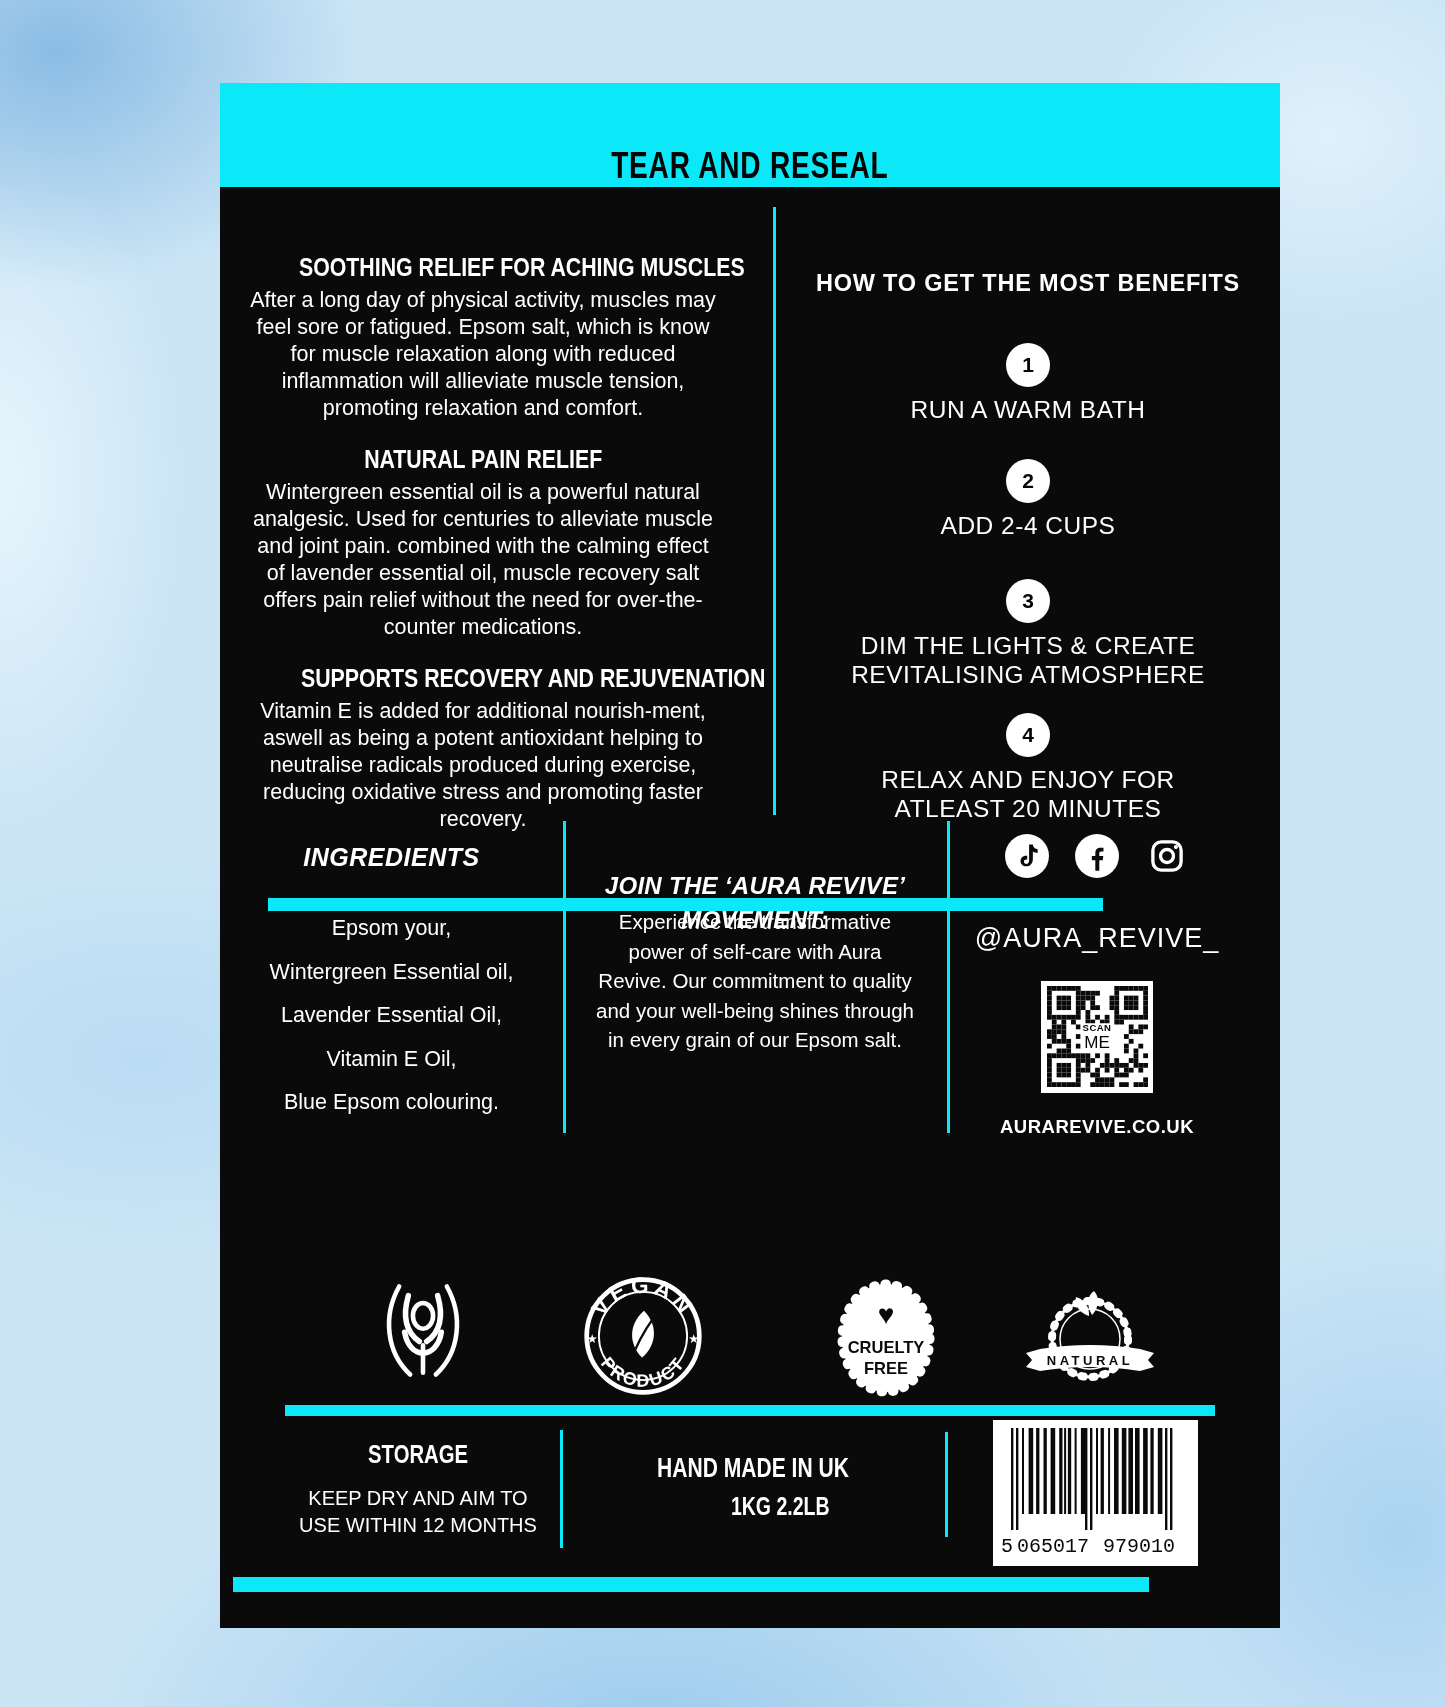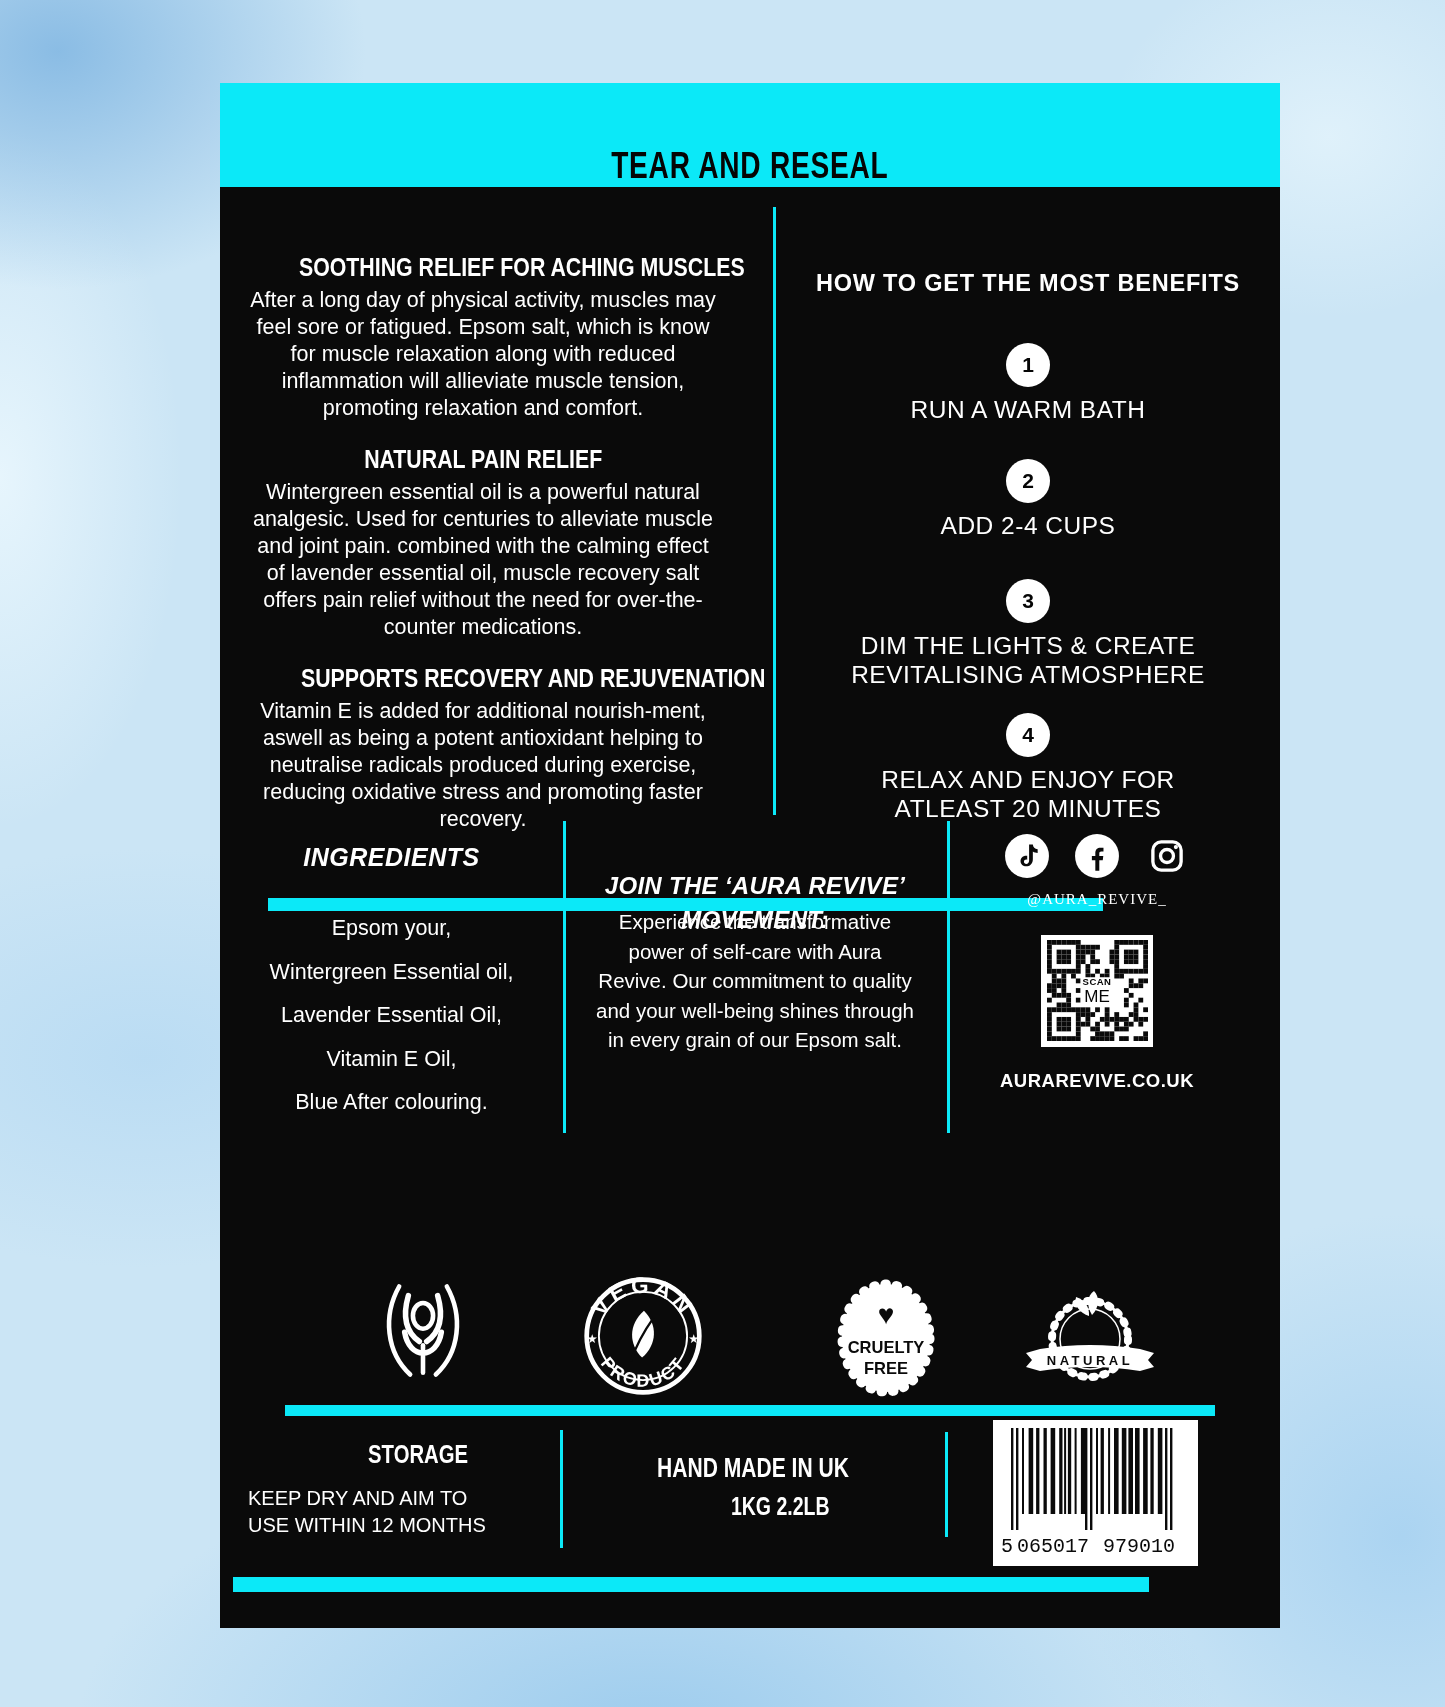"@AURA_REVIVE_" .handle { font-family: Liberation Serif, serif -> none; font-size: 15px -> 27px; margin-top: 12px -> 44px }
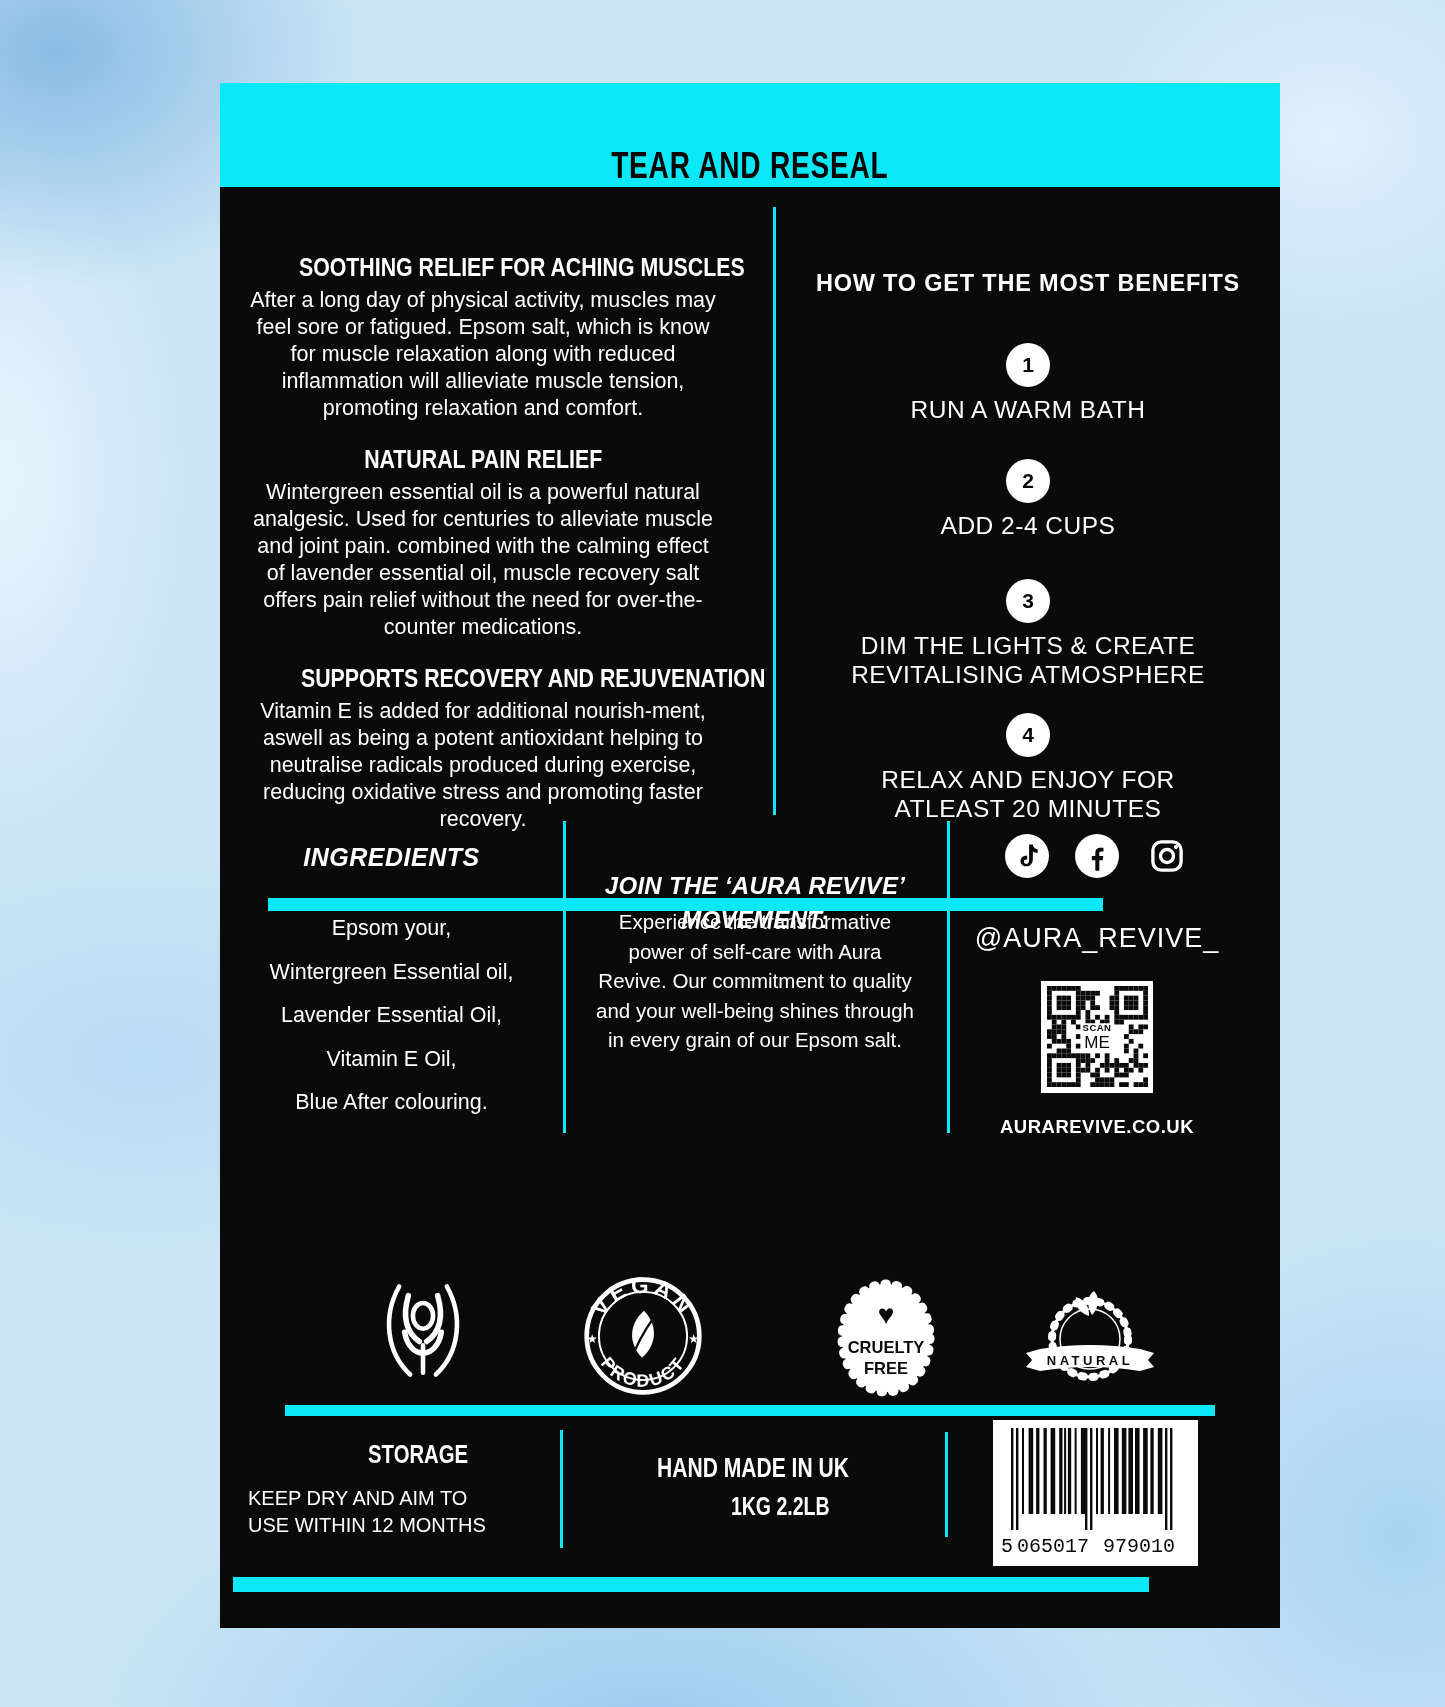"Blue After colouring." div { text: After -> Epsom }
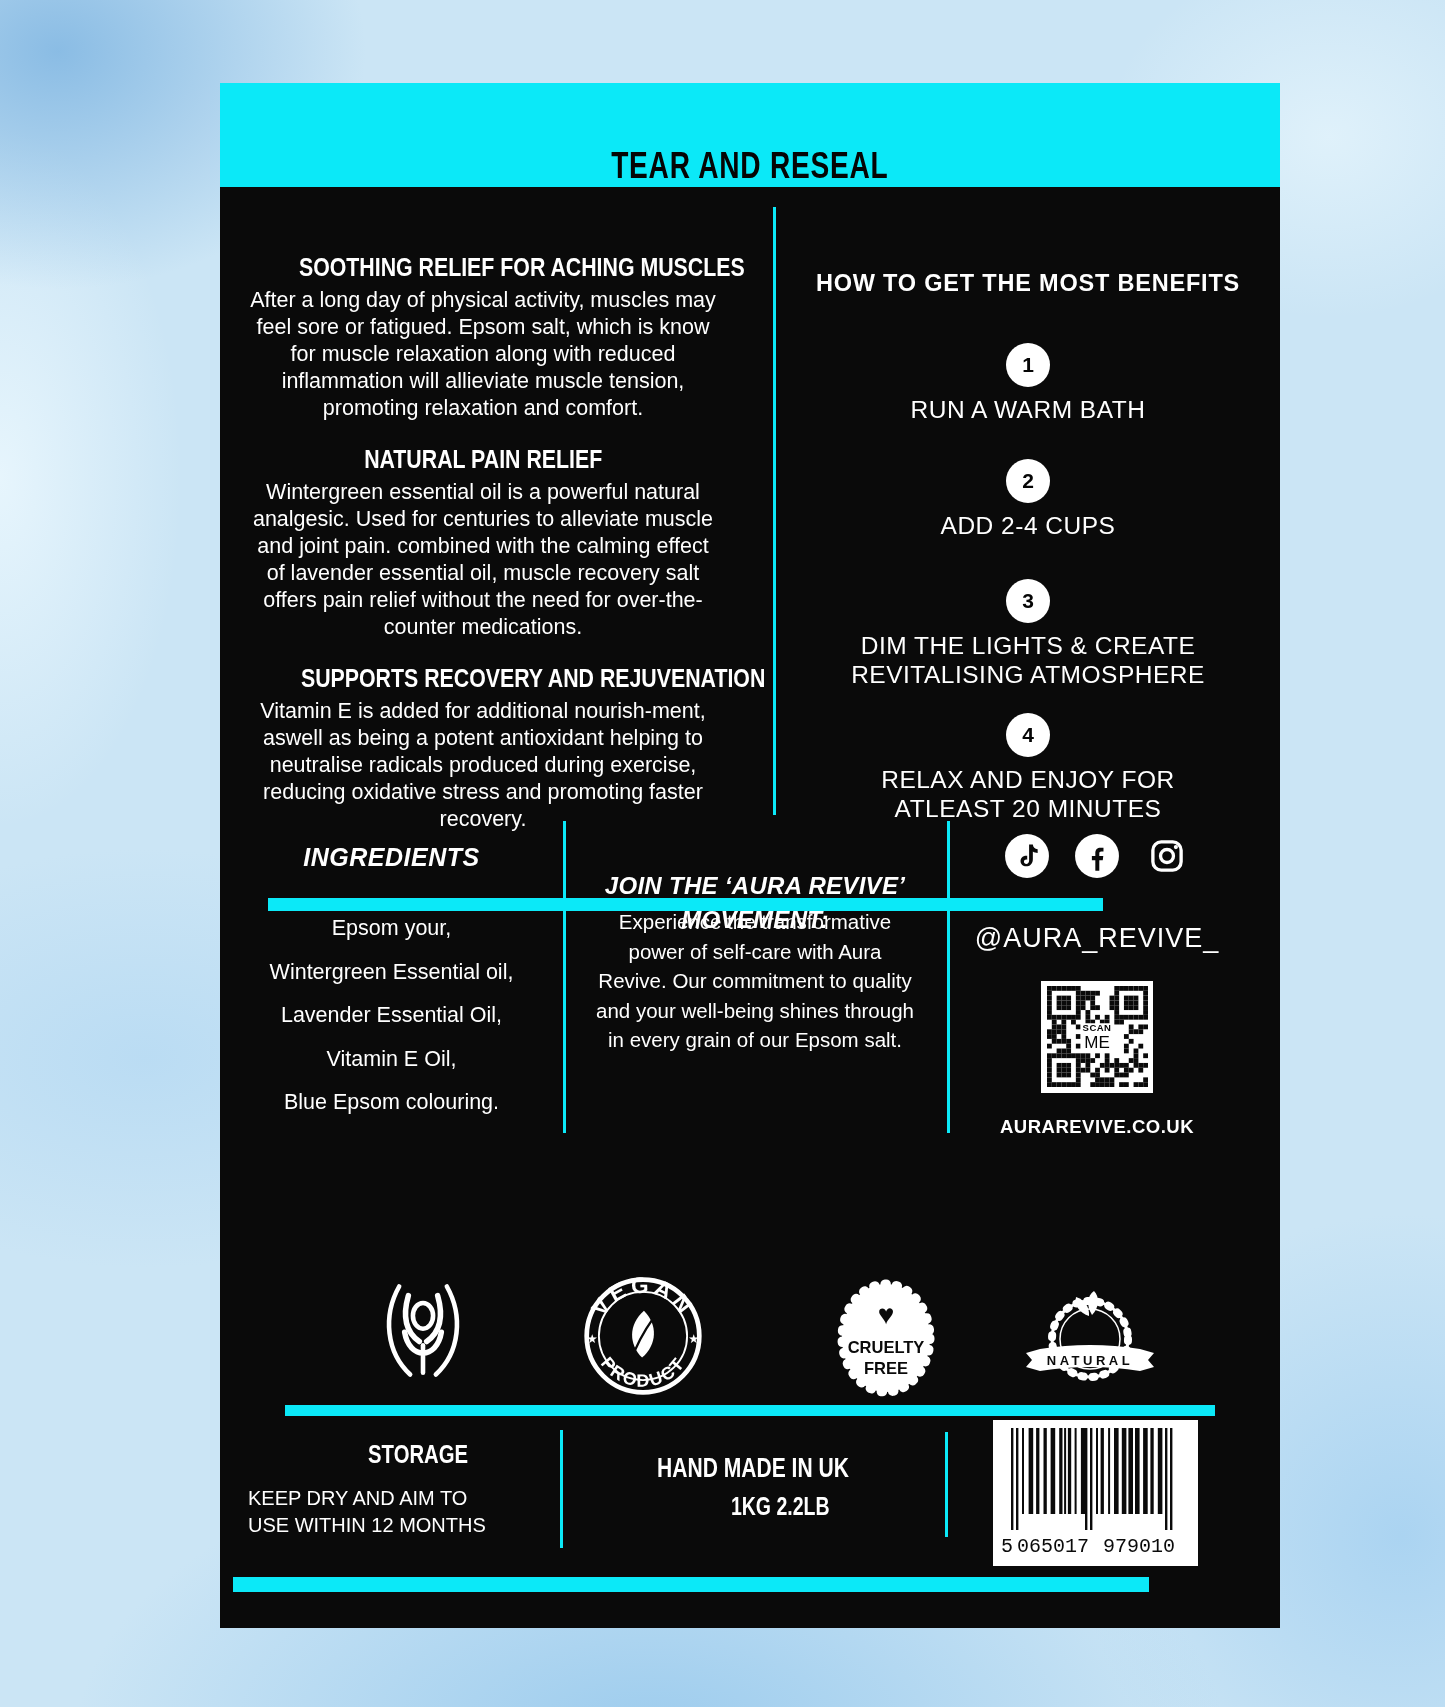"KEEP DRY AND AIM TO" .storage-p { text-align: none -> center }
